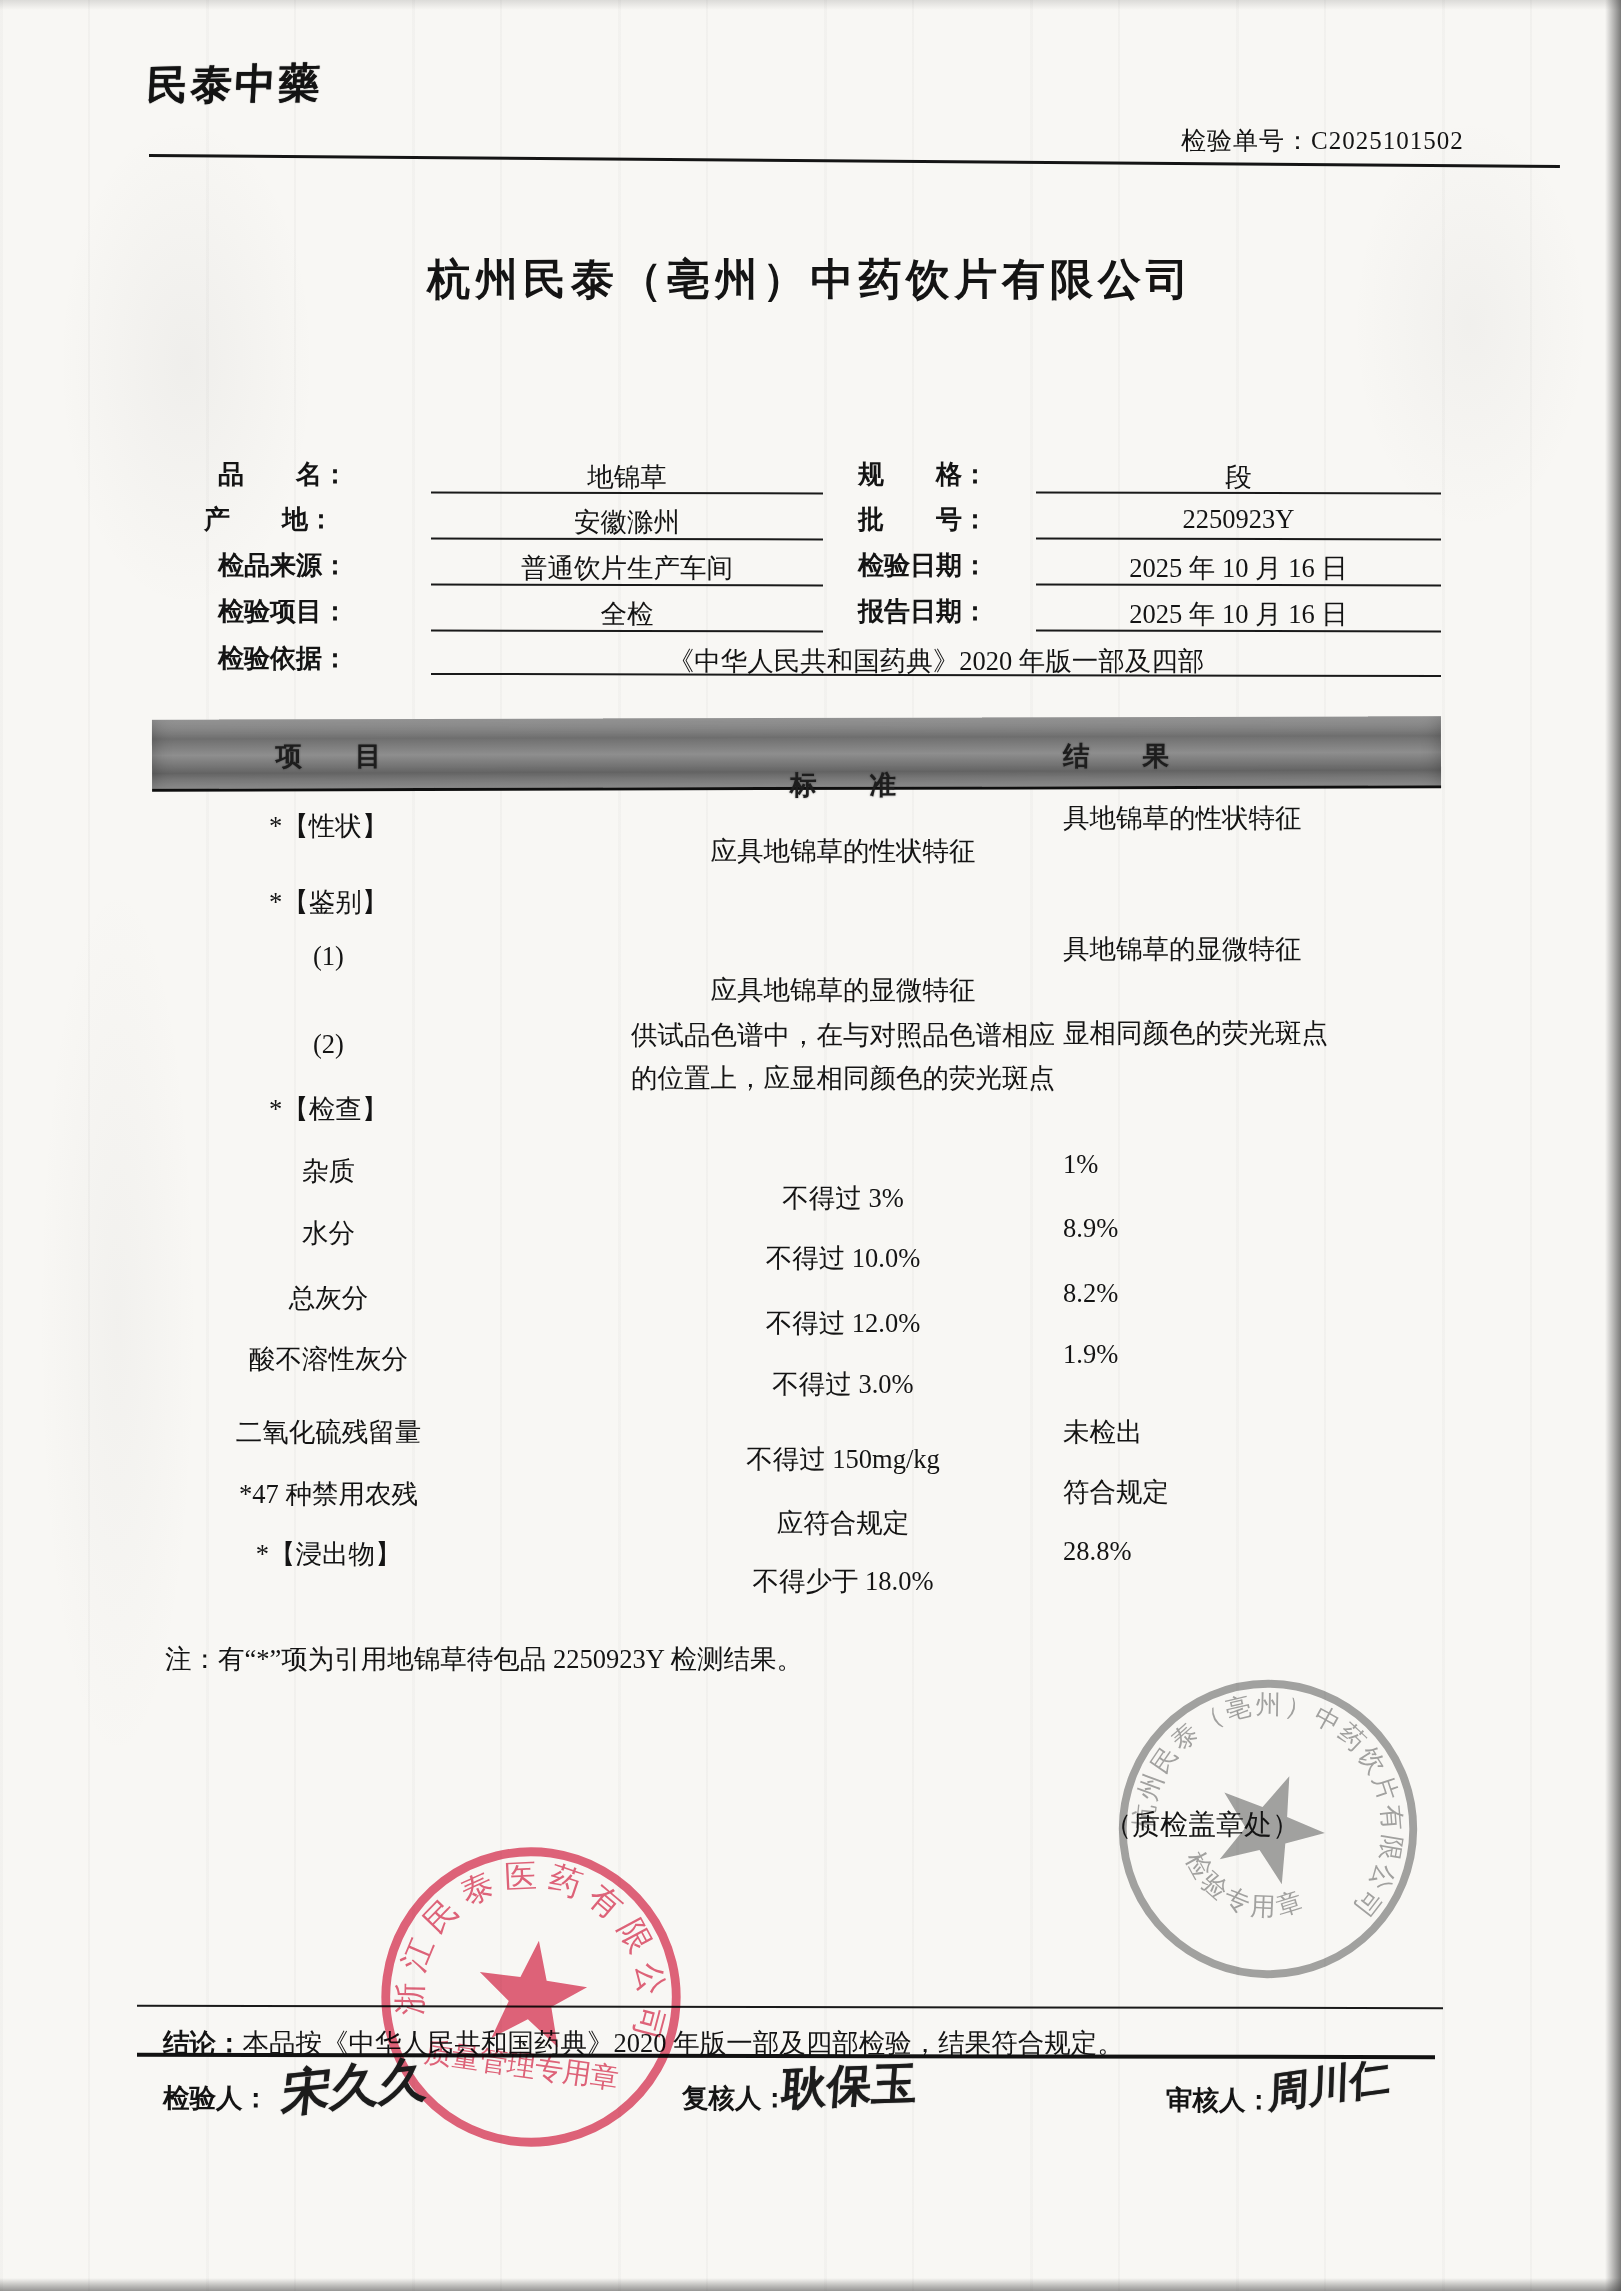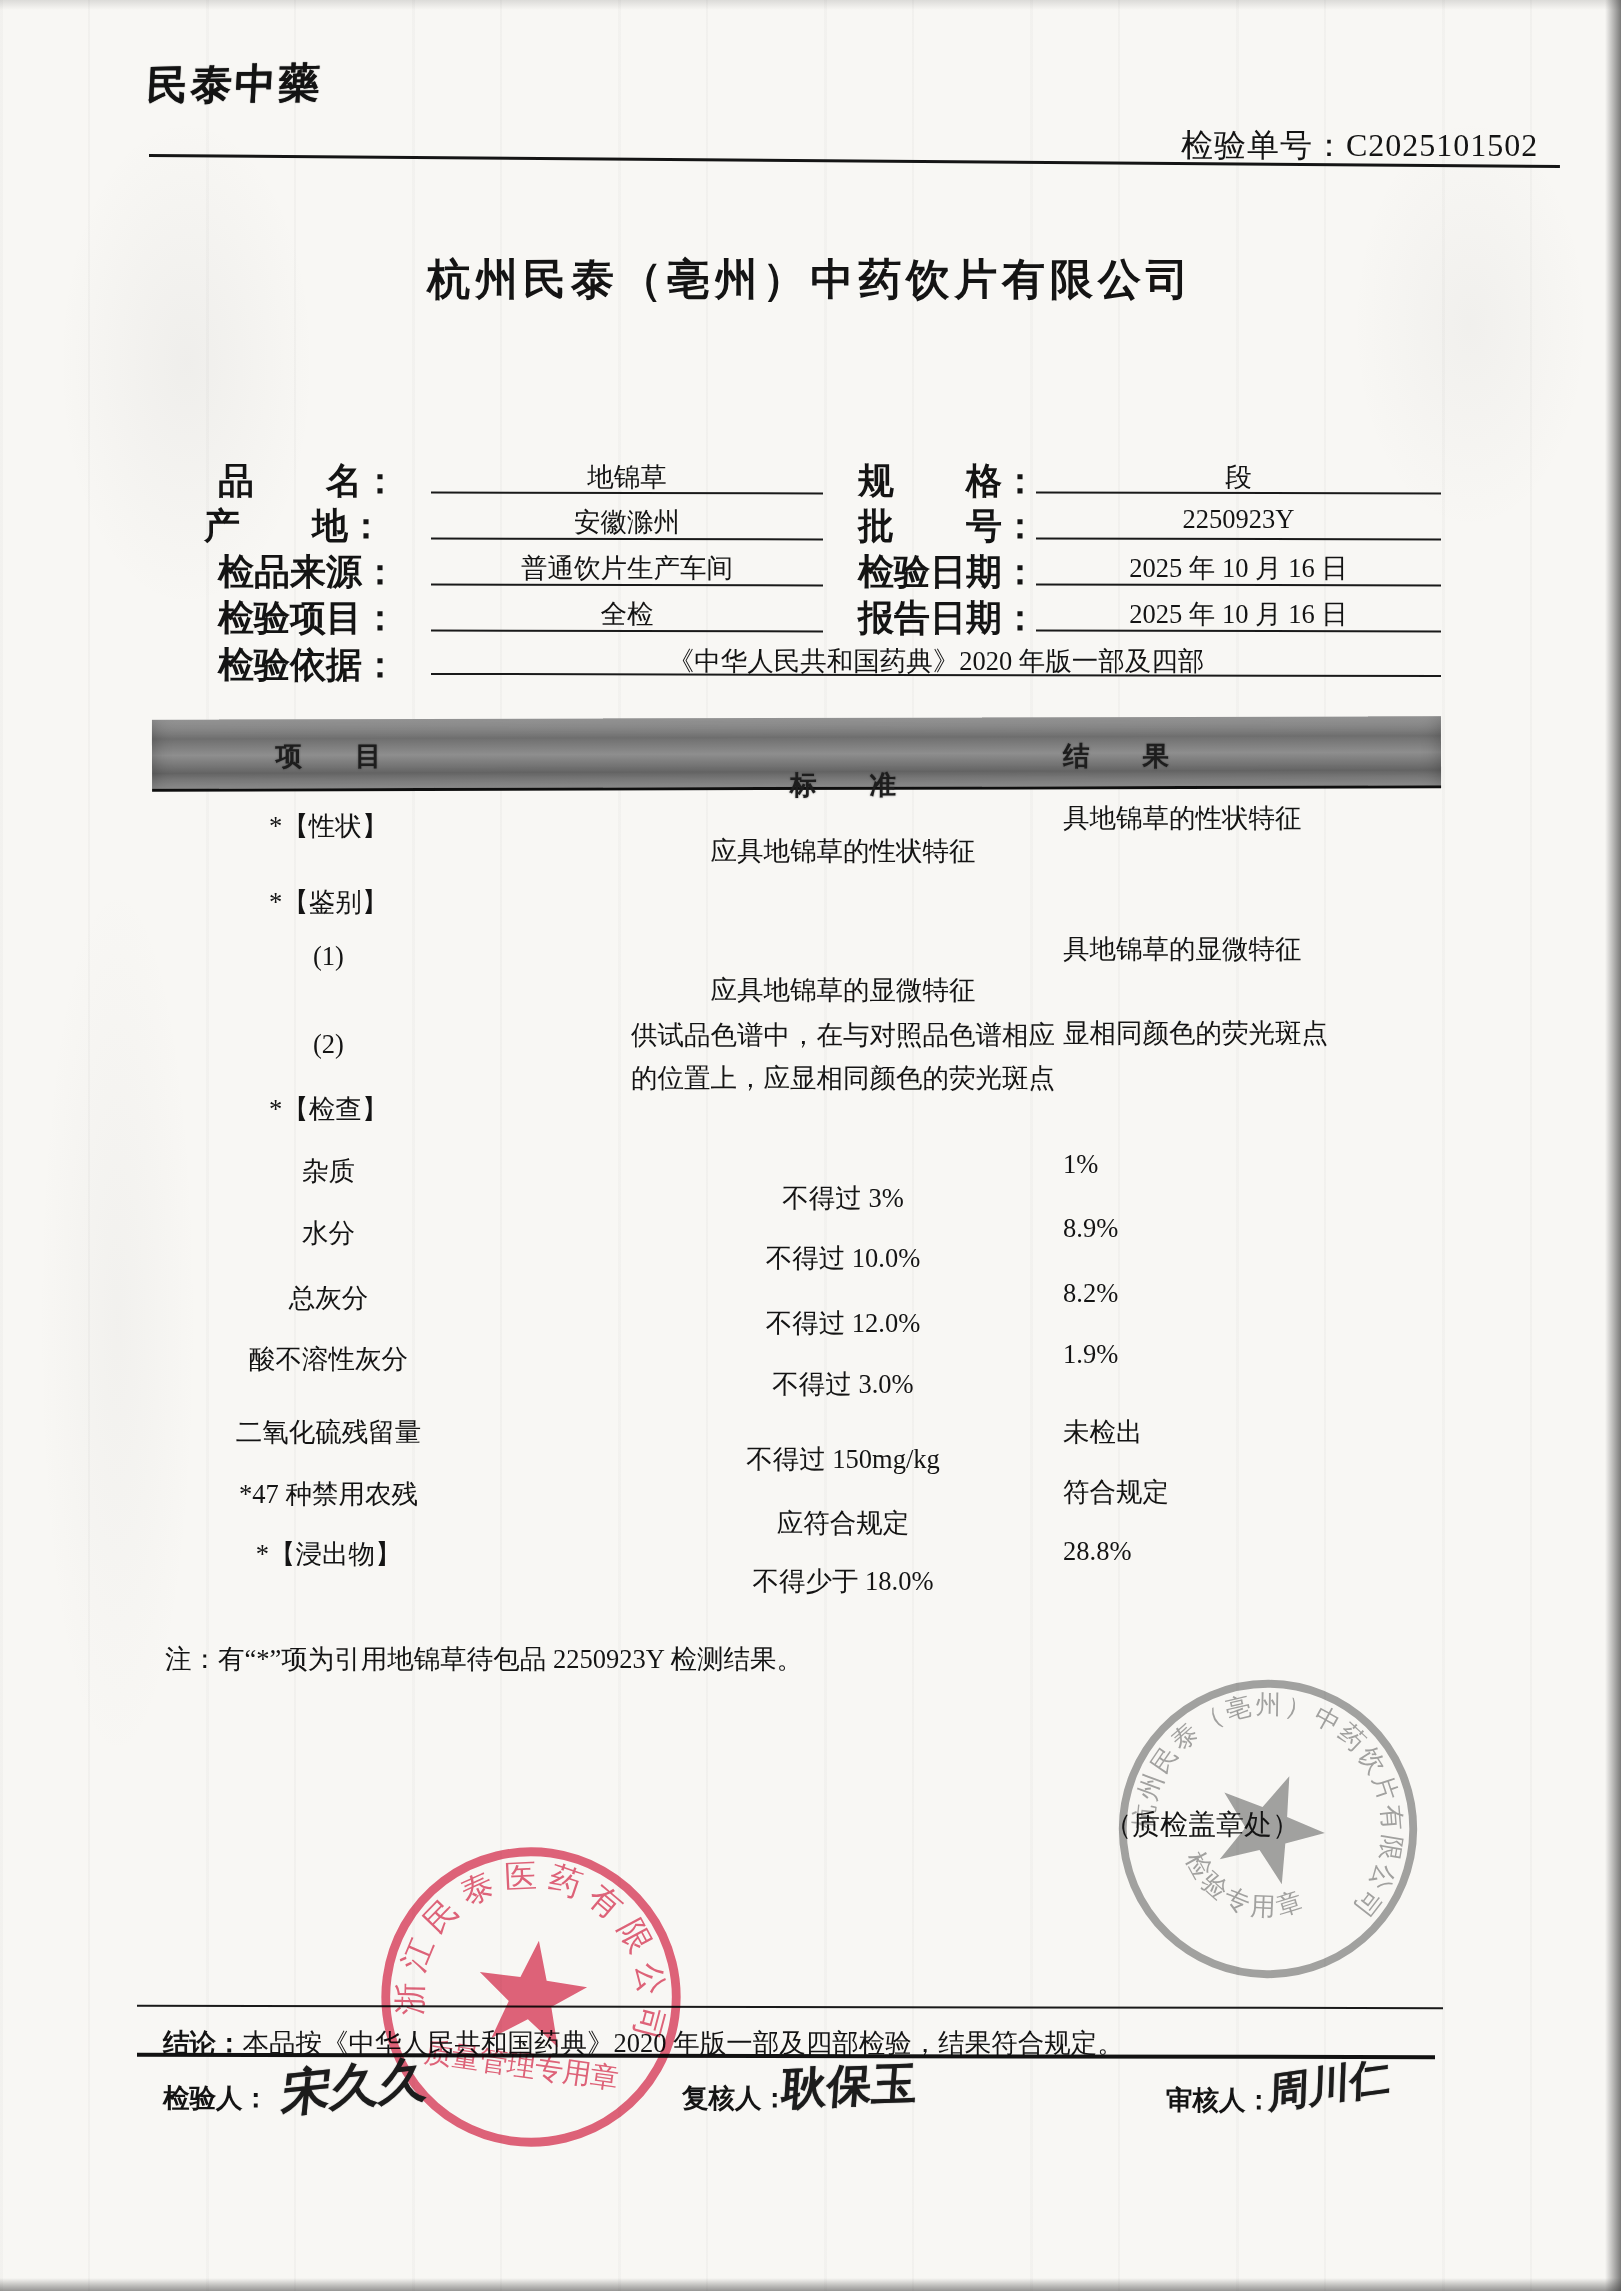"检验单号：C2025101502" .report-no { font-size: 32px -> 25px }
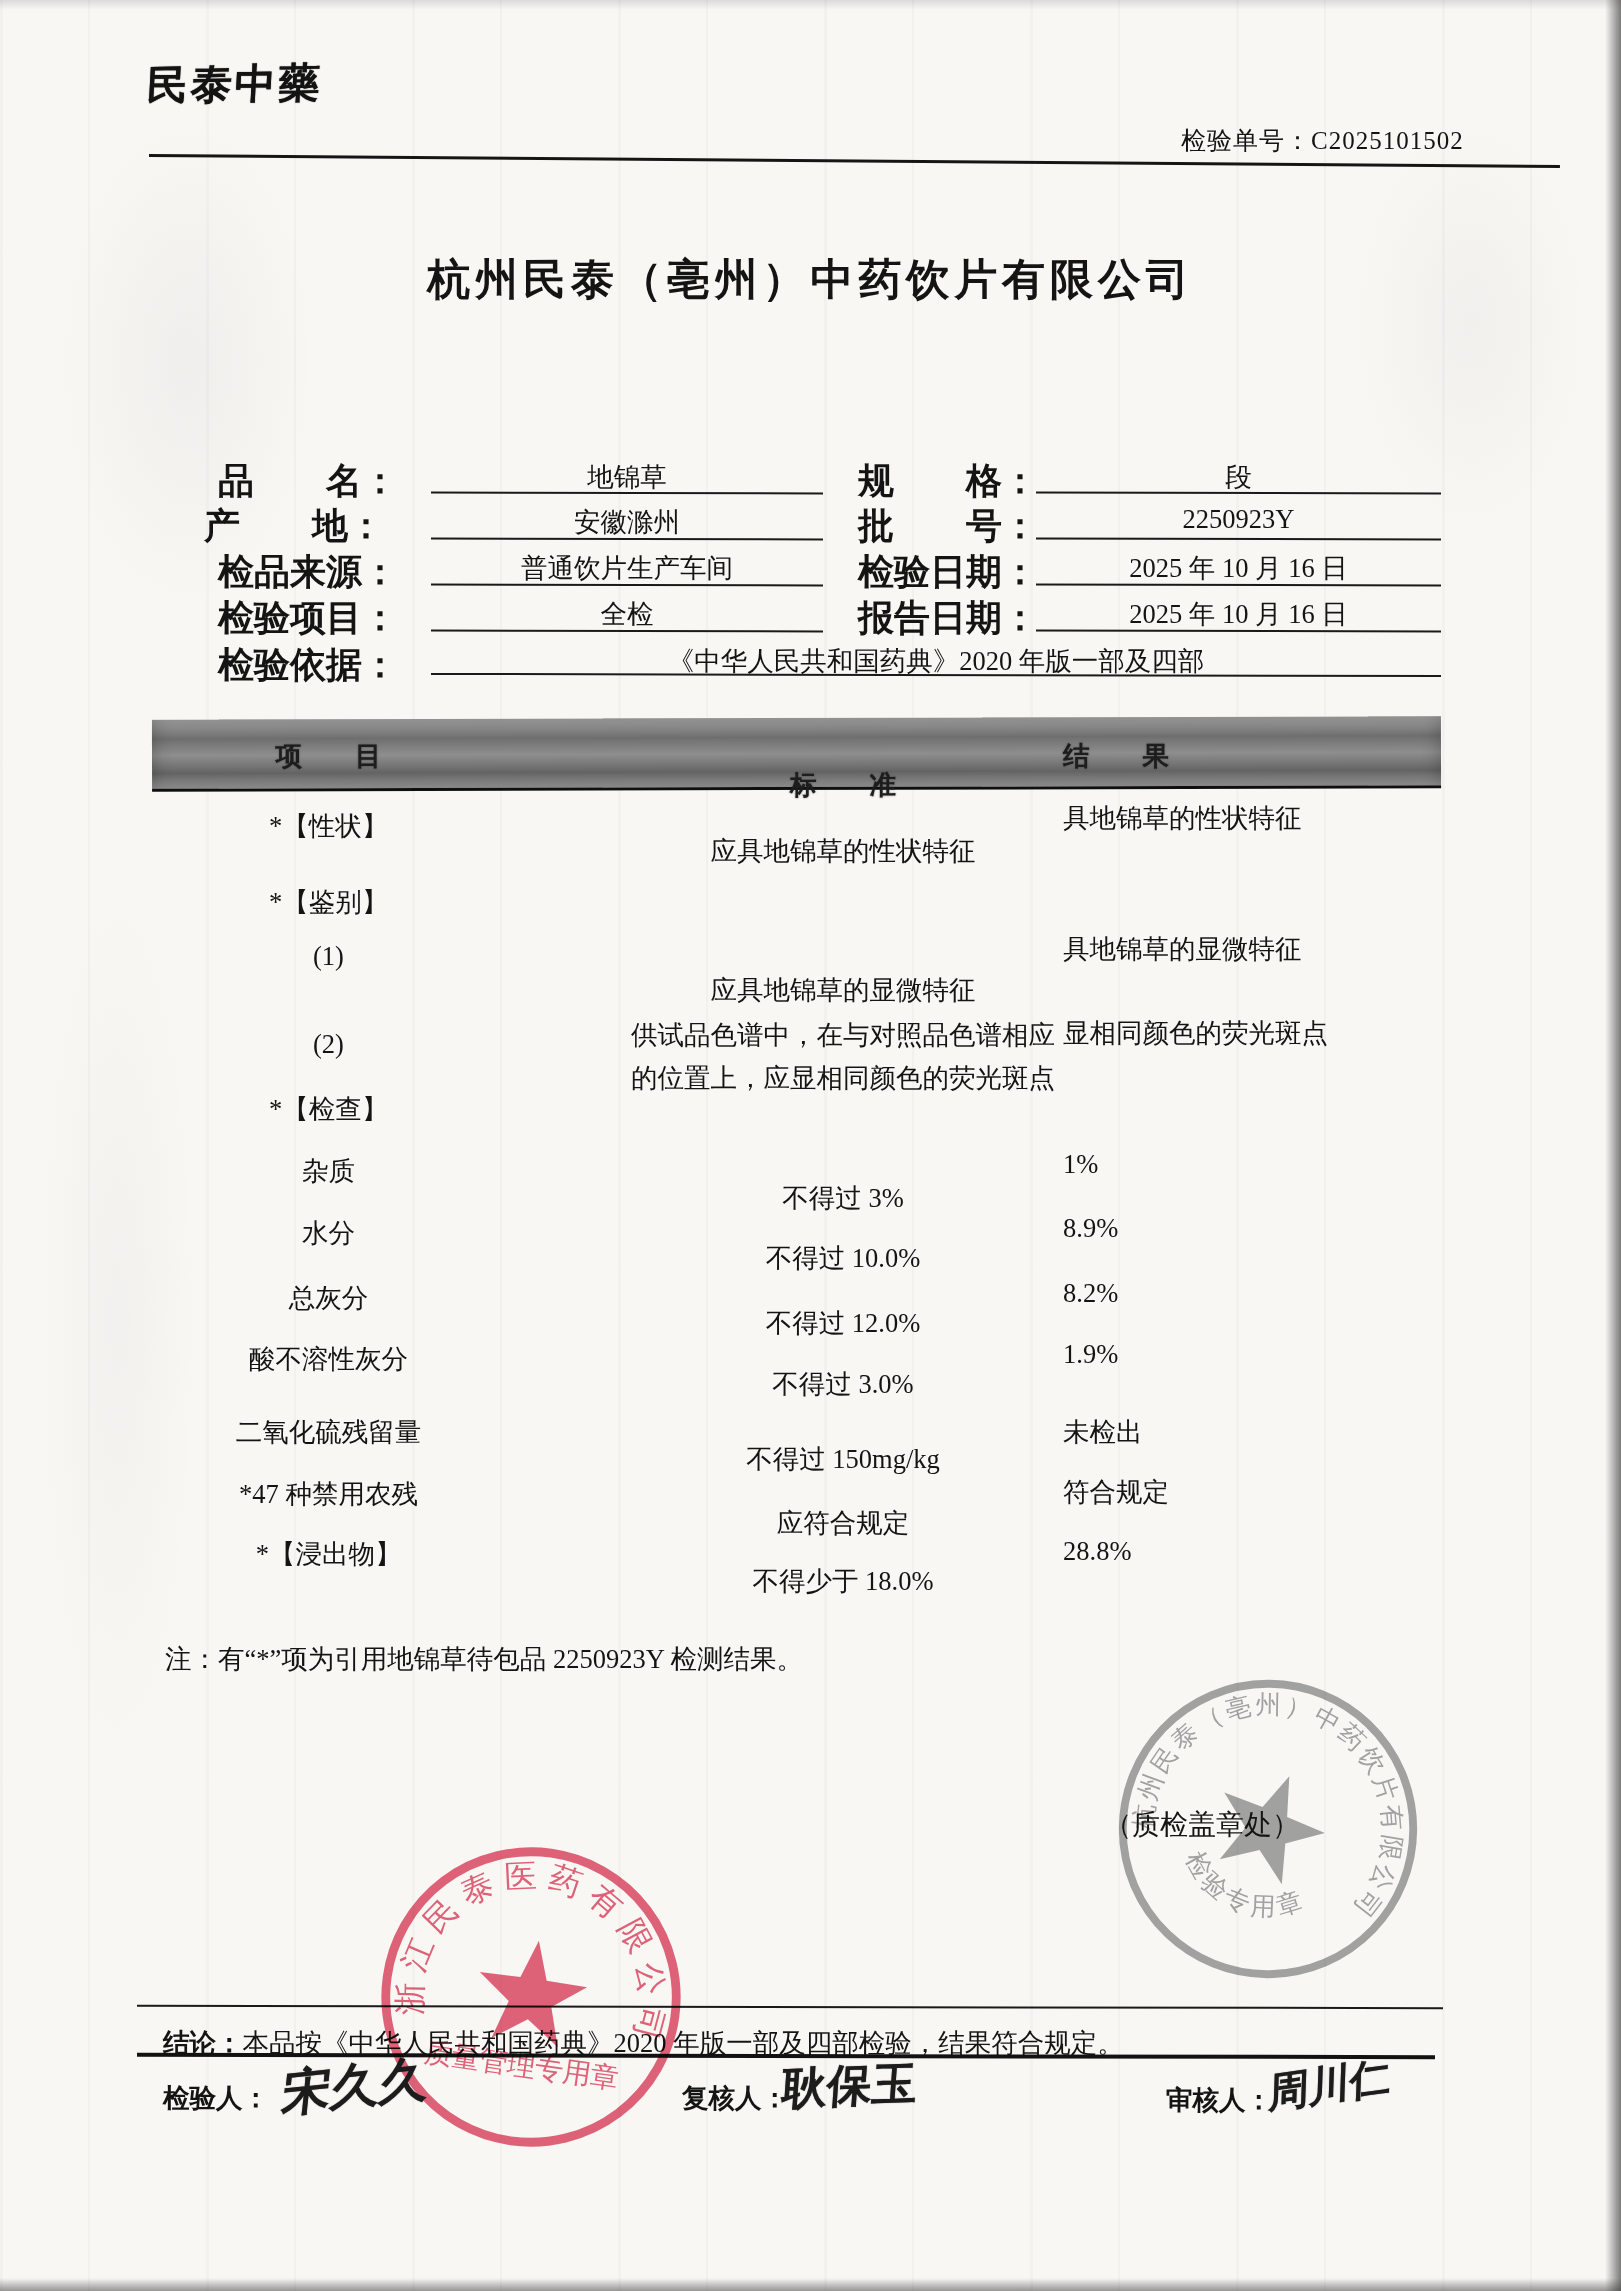"品 名：" .lbl { font-size: 36px -> 26px }
